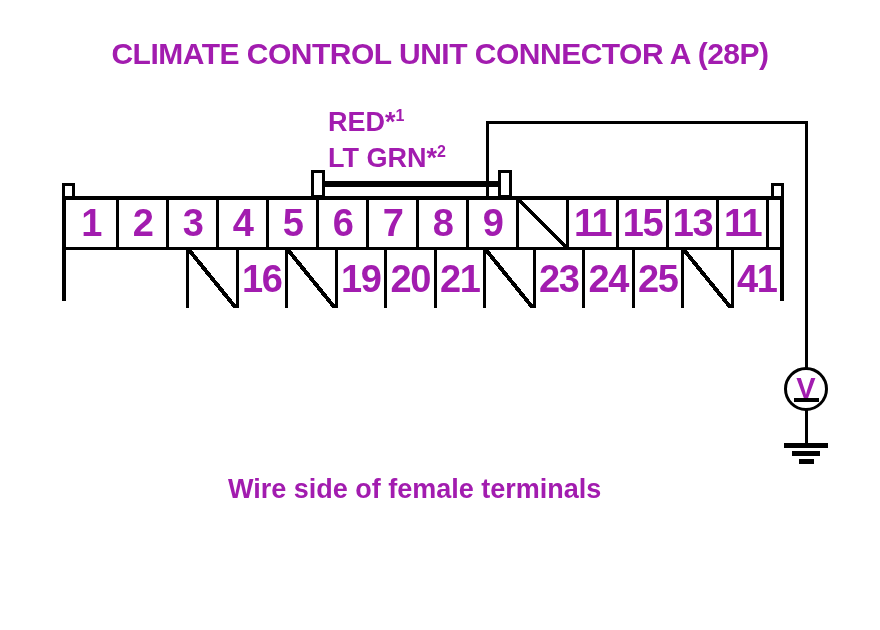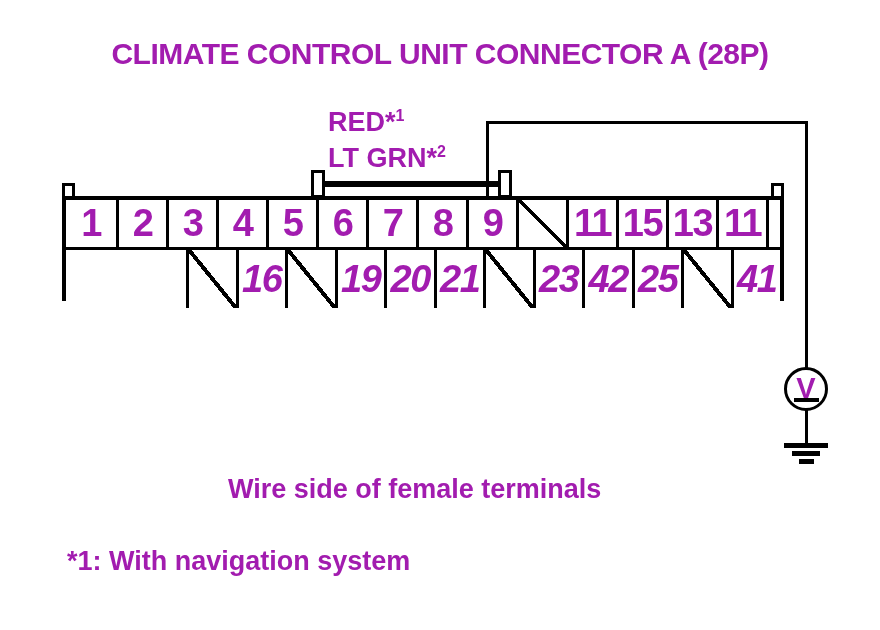"16" .row-bottom { font-style: italic -> none }
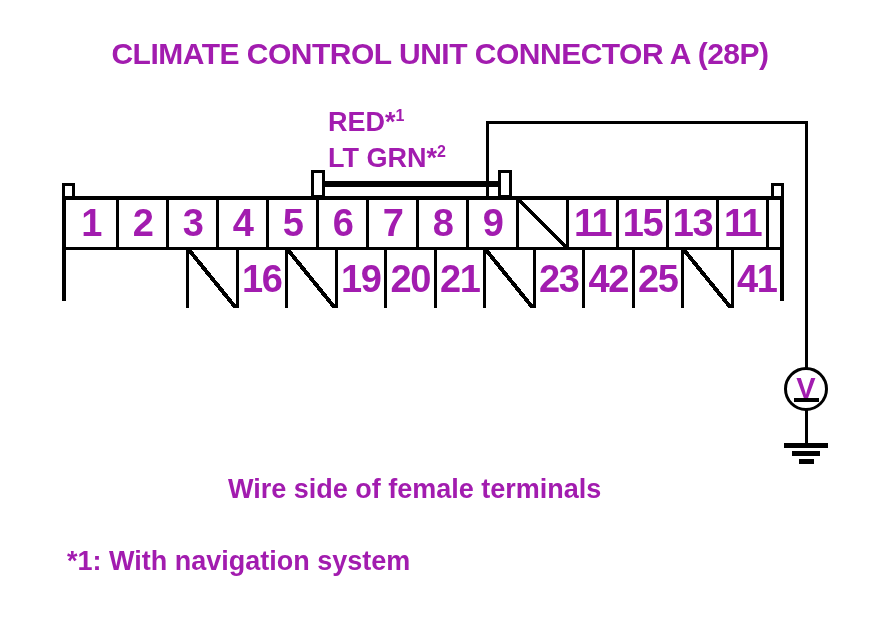"42" div.cell { text: 42 -> 24 }
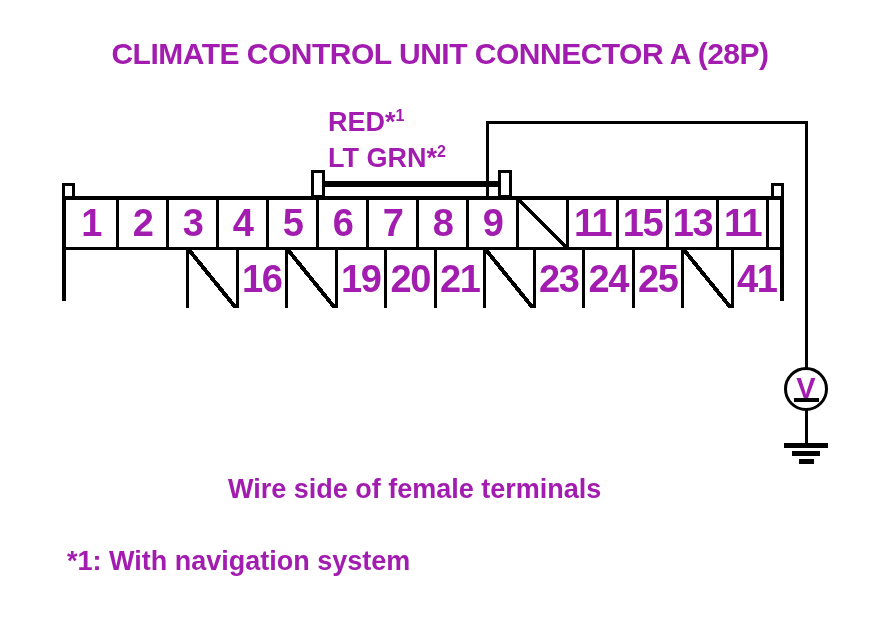"*1: With navigation system" div { html: <div>*1: With navigation system</div> -> none }
